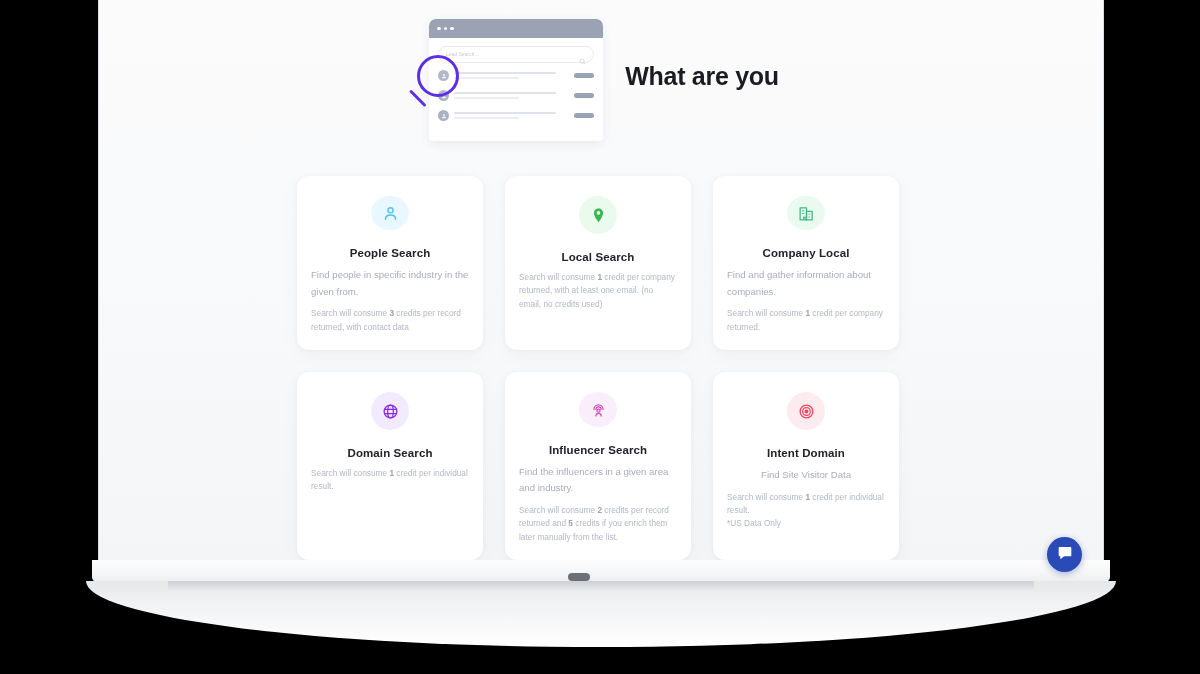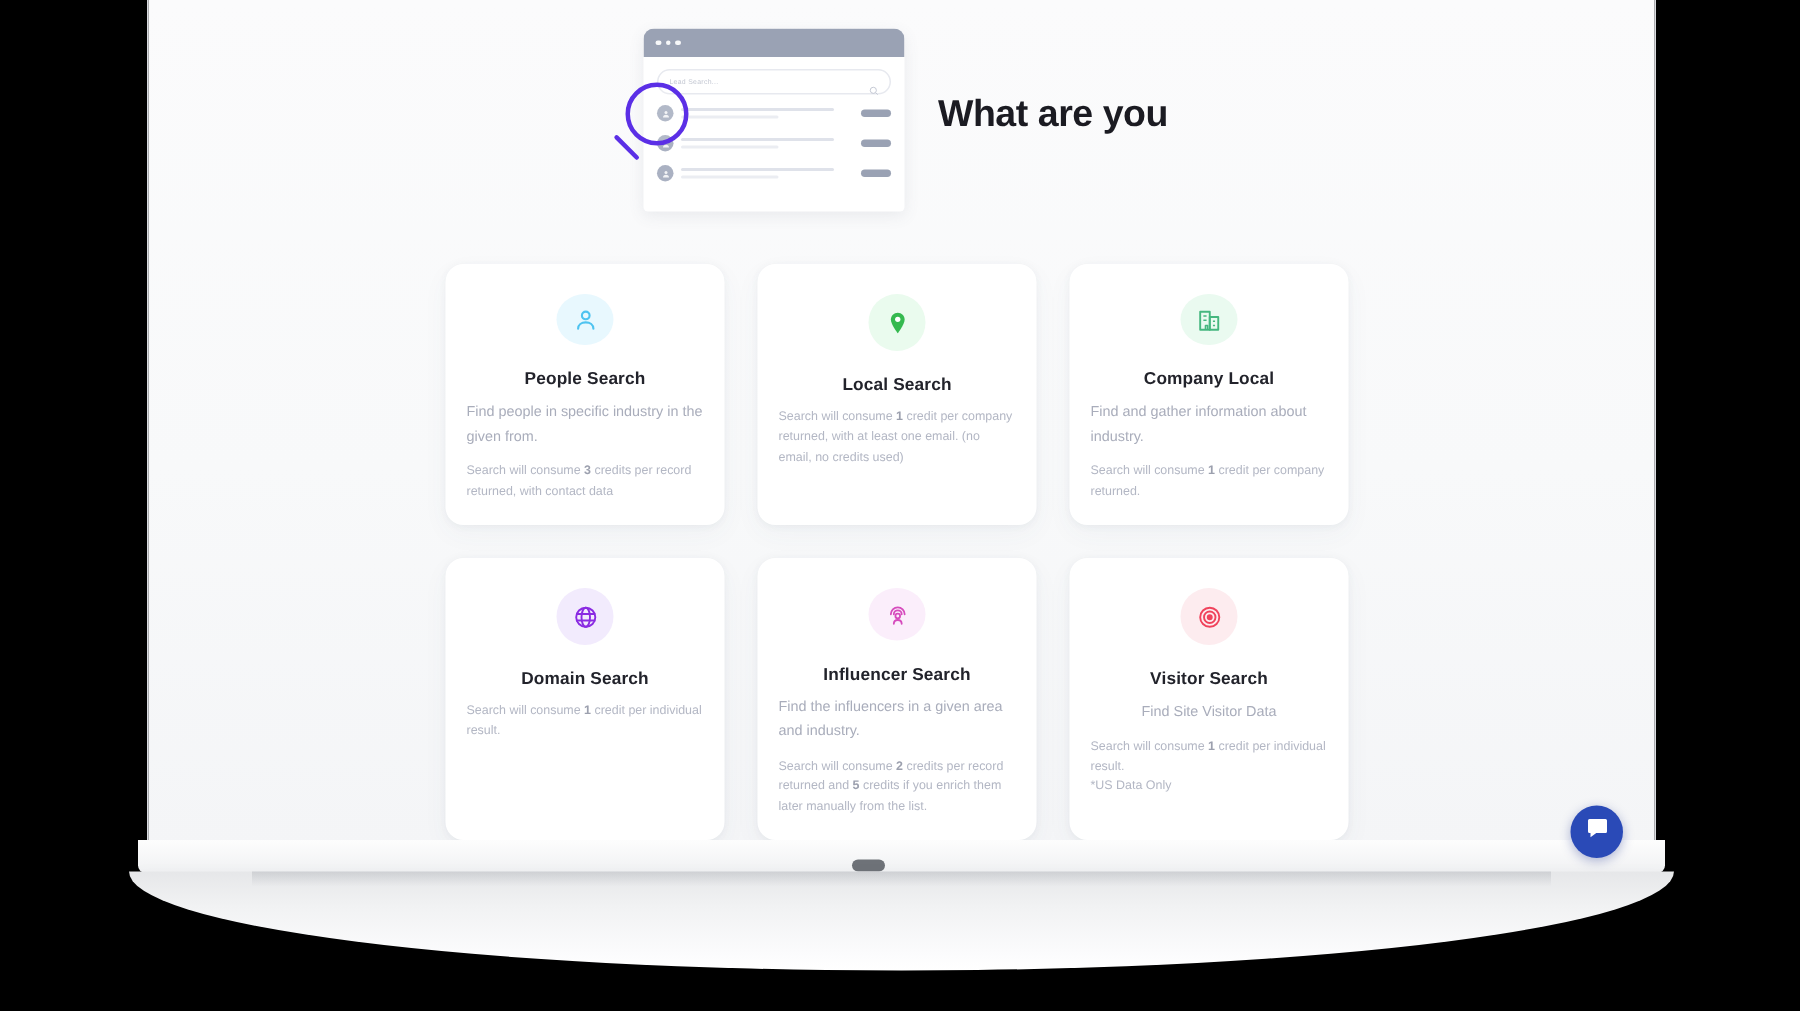"Find and gather information about" div.card-desc { text: industry -> companies }
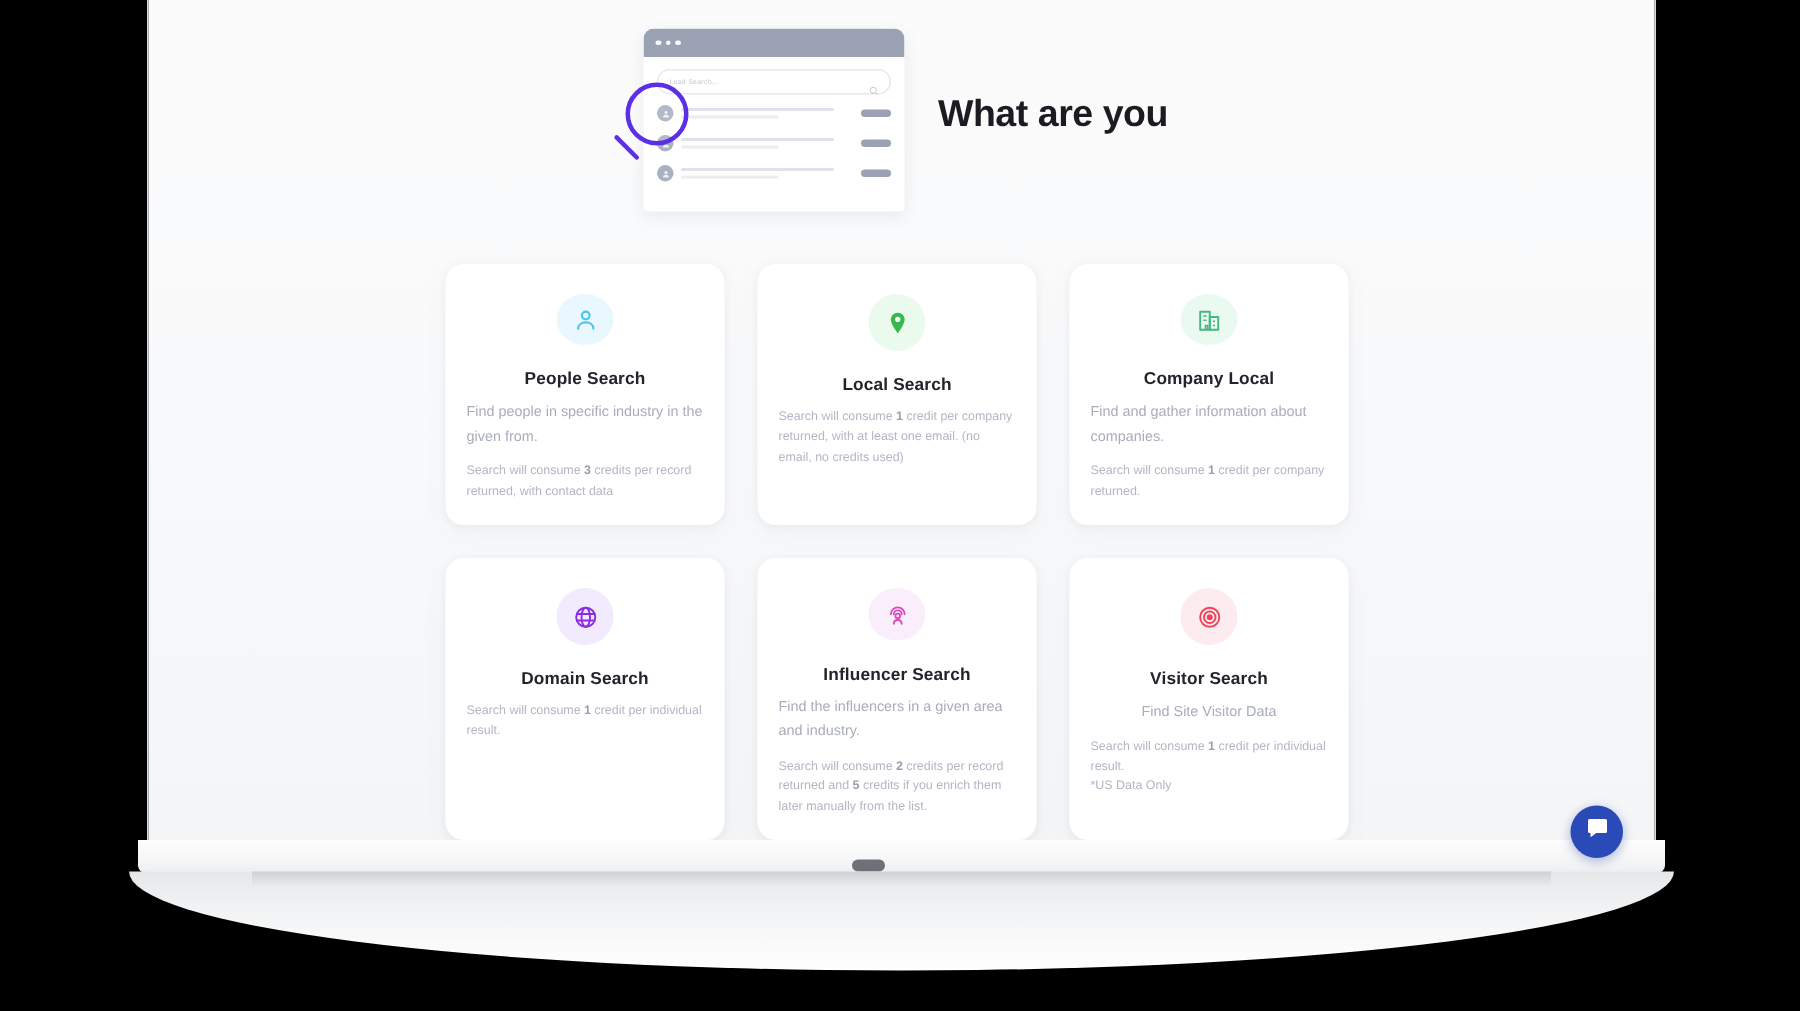"Visitor Search" div.card-title { text: Visitor Search -> Intent Domain }
